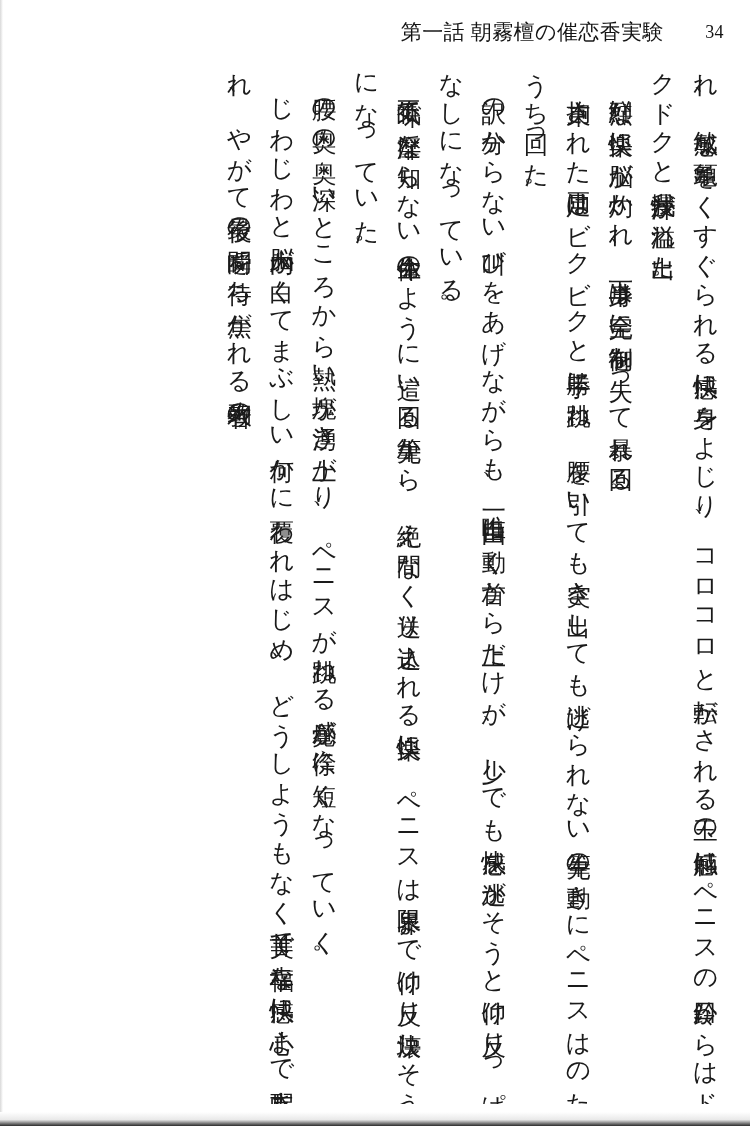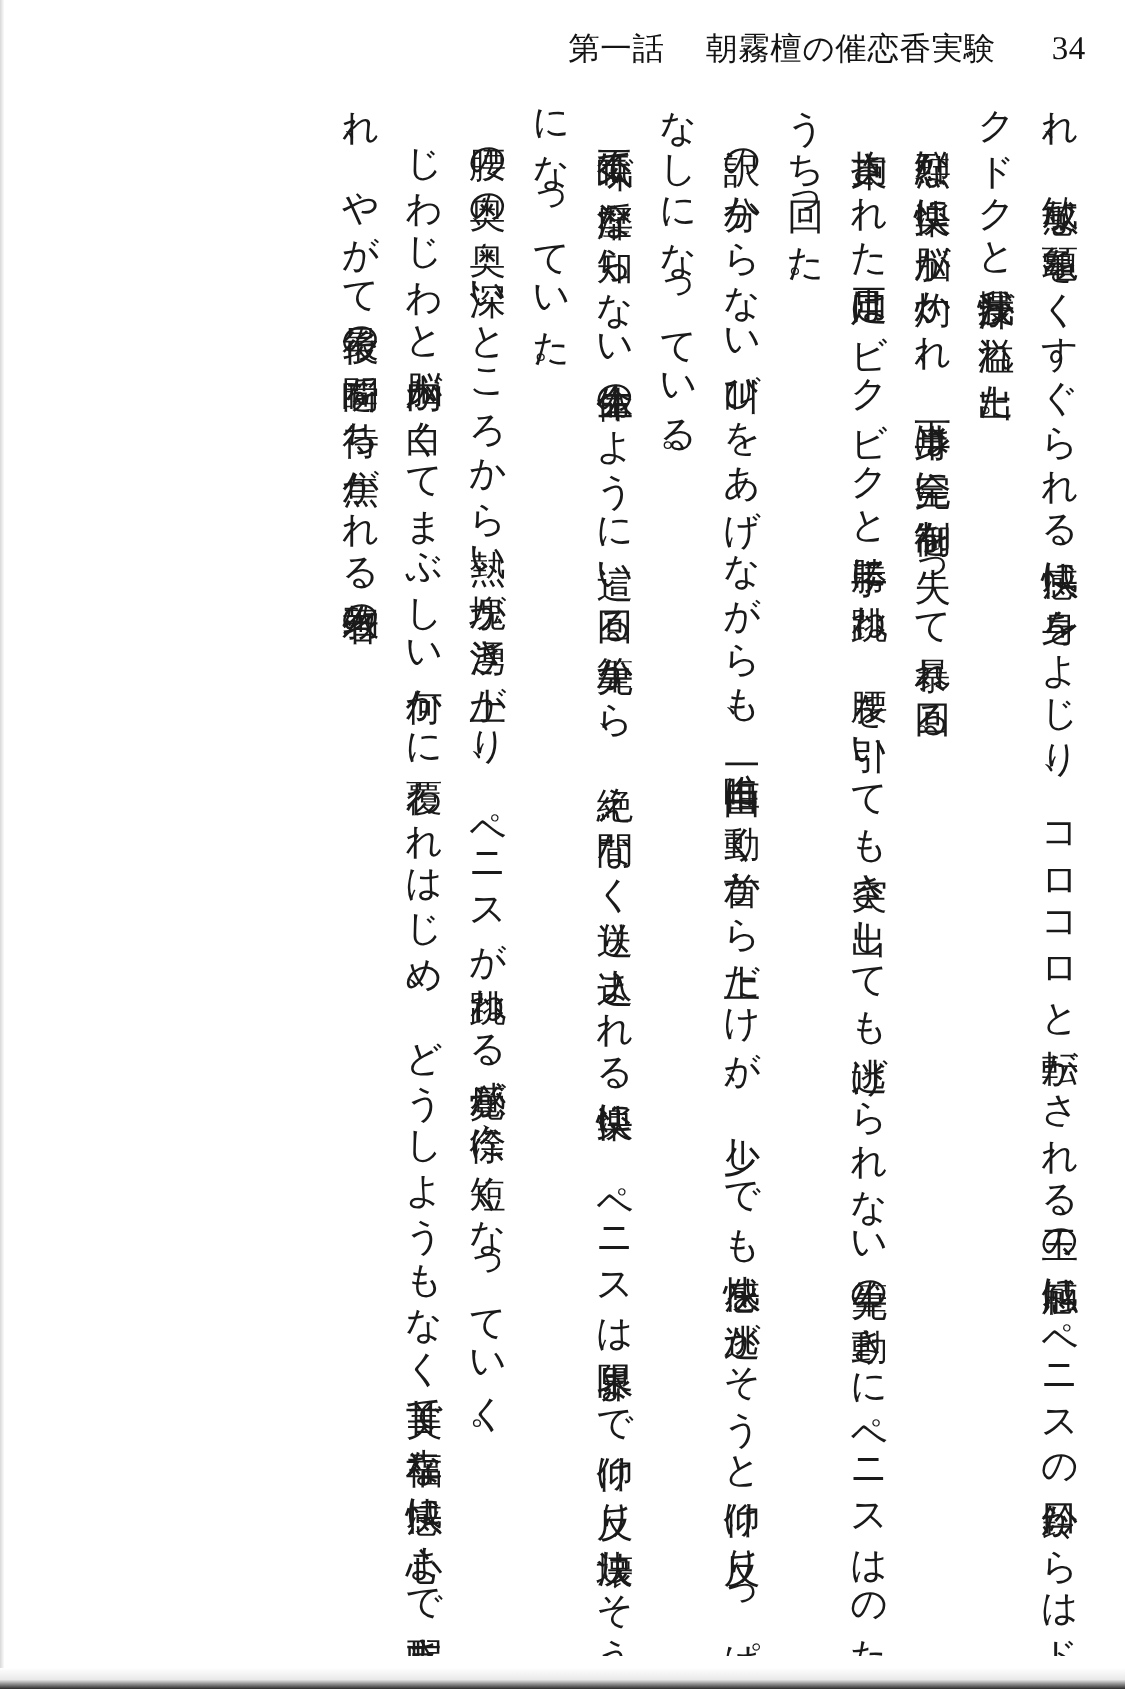"朝霧檀の催恋香実験" .header .chapter .ch-title { margin-left: 22px -> none }
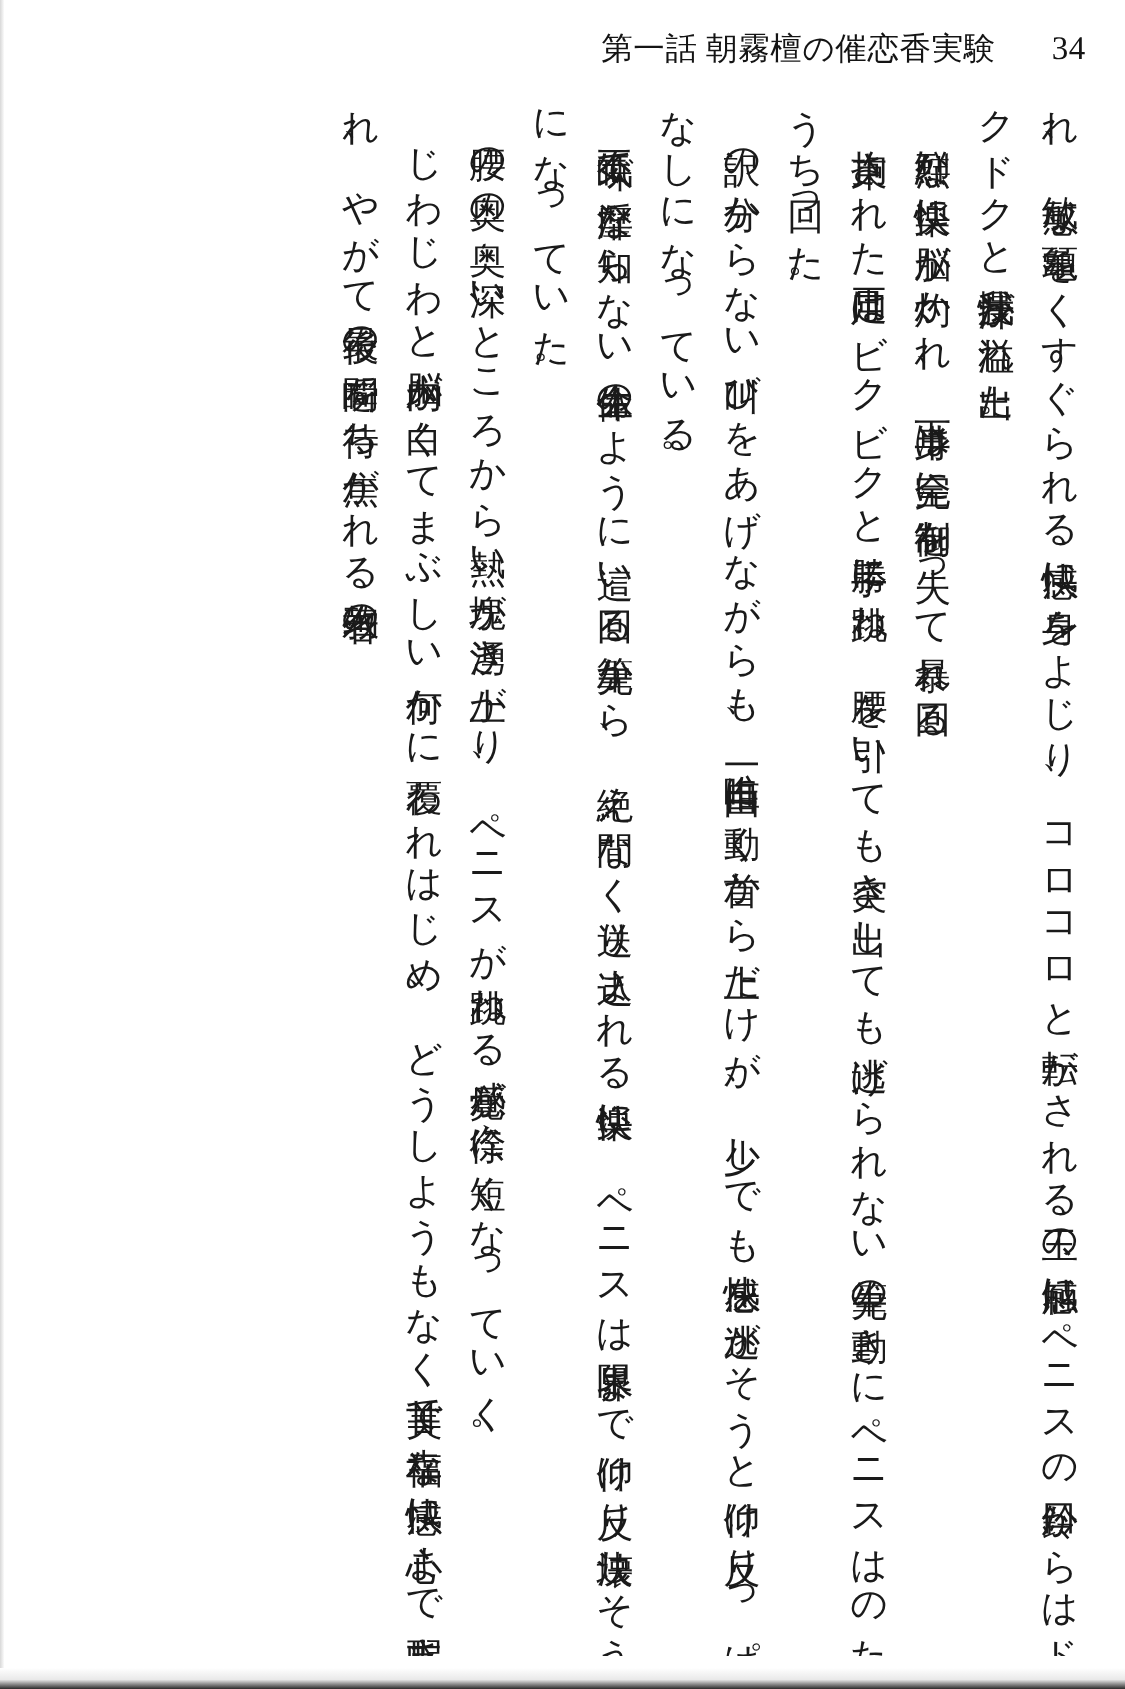"34" .header .pageno { font-size: 22px -> 18px }
